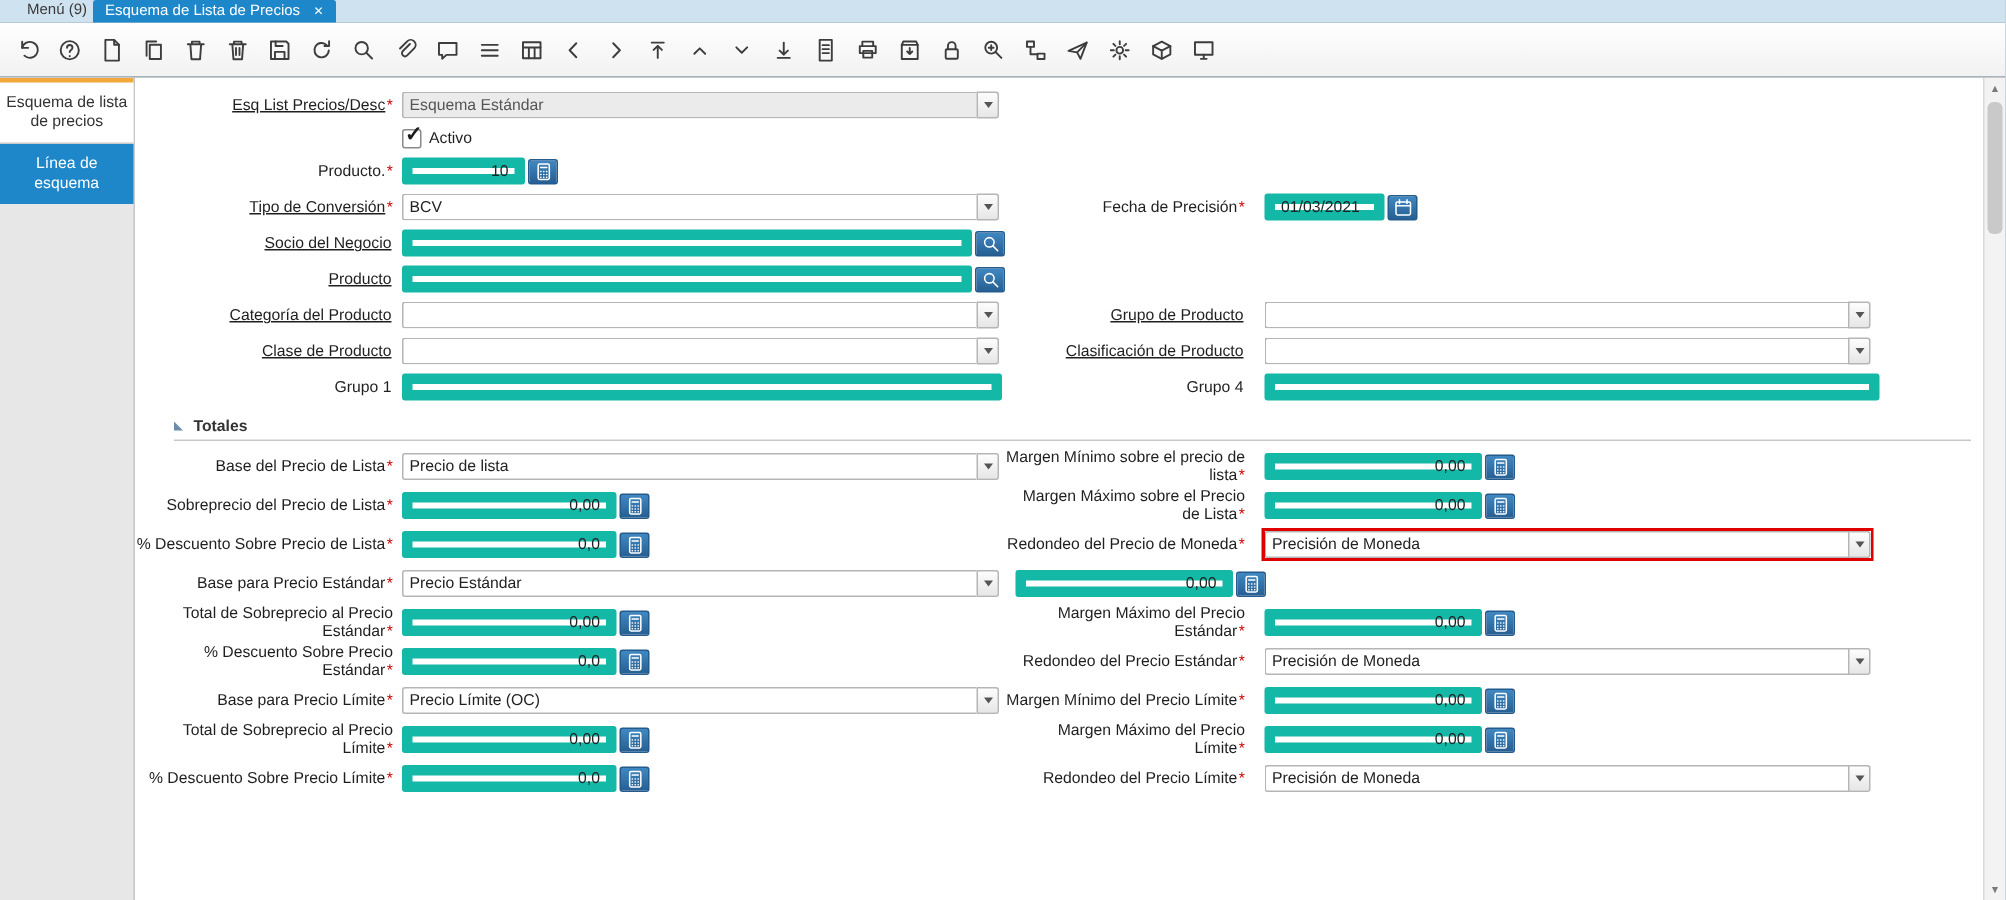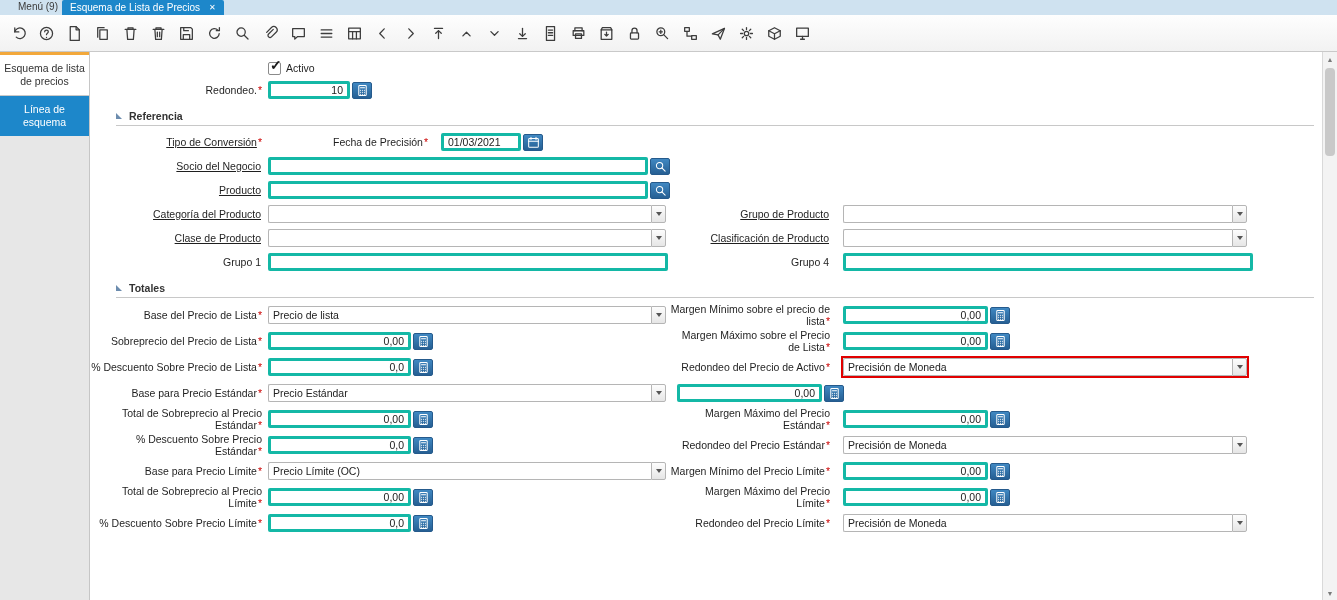"Esq List Precios/Desc*" div.row { html: none -> <div> <div><span>Esq List Precios/Desc</span><span>*</span></div> <div> <div> <div>Esquema Estándar</div> <div> <i></i> </div> </div> </div> </div> }
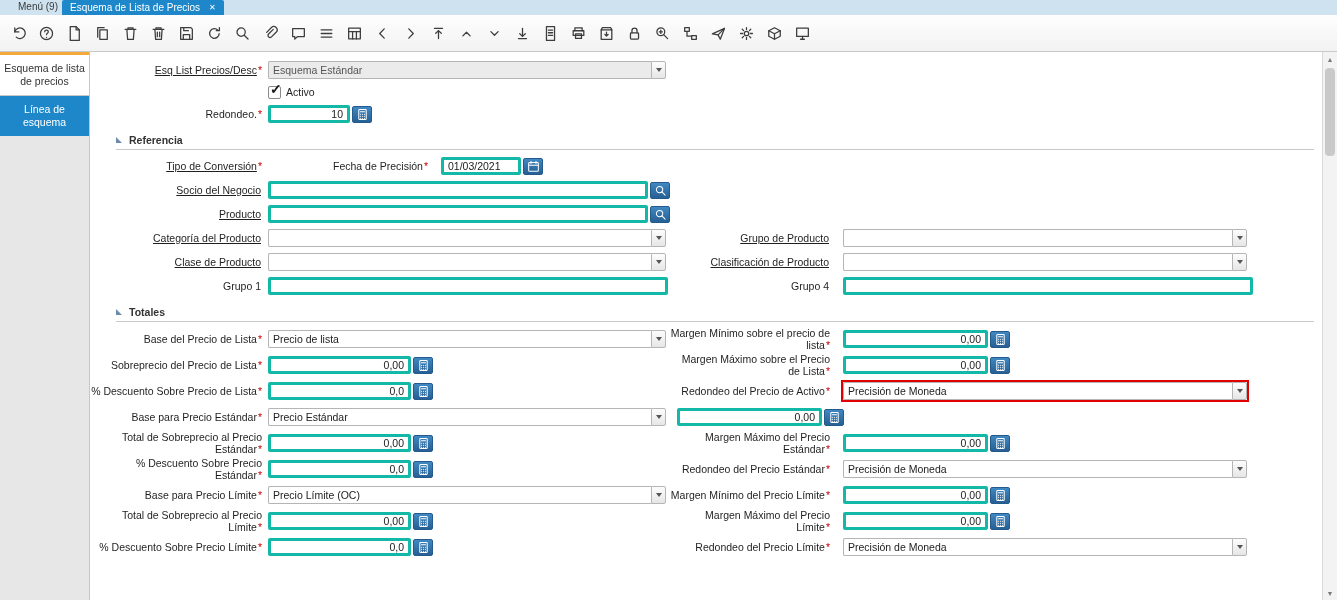"Redondeo." span { text: Redondeo -> Producto }
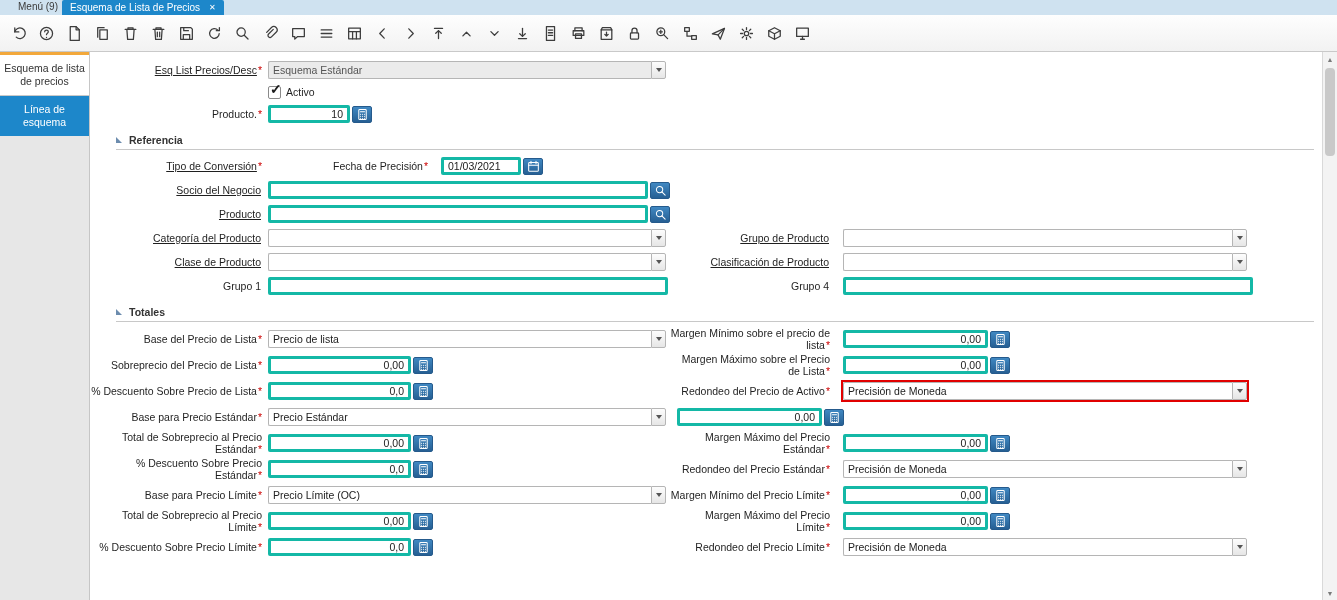"10" .fld { border: 3px solid #14b8a6 -> 7px solid #14b8a6 }
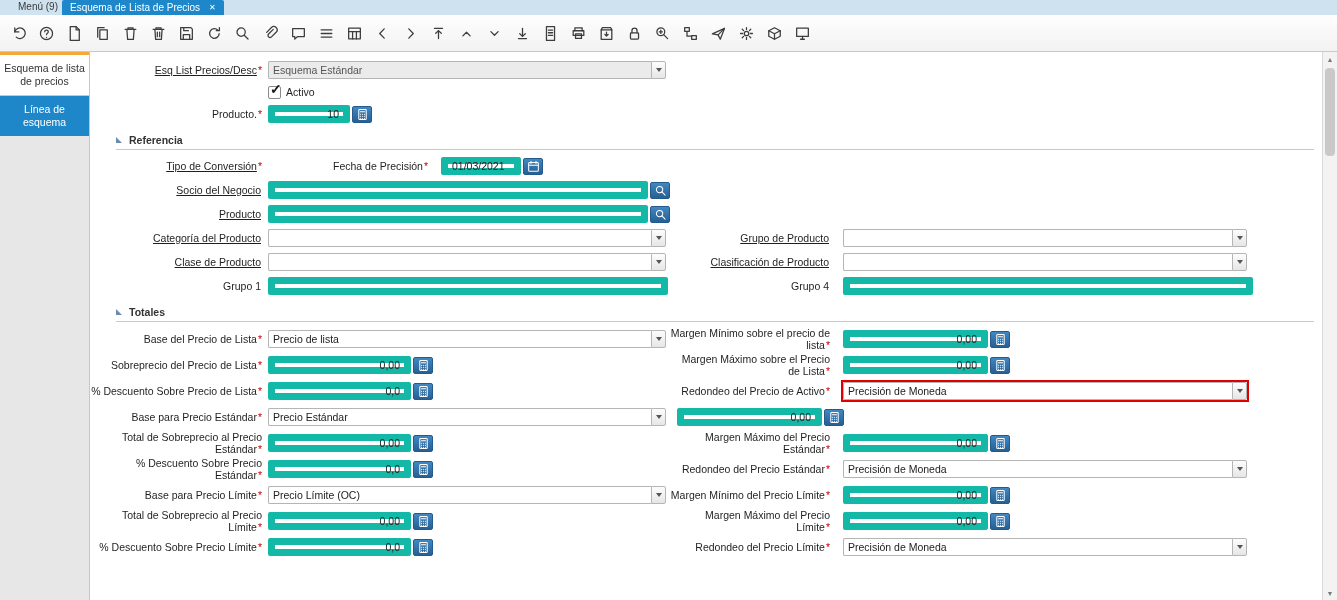"Referencia" div.shead { html: <div> <span></span> <span>Referencia</span> </div> -> none }
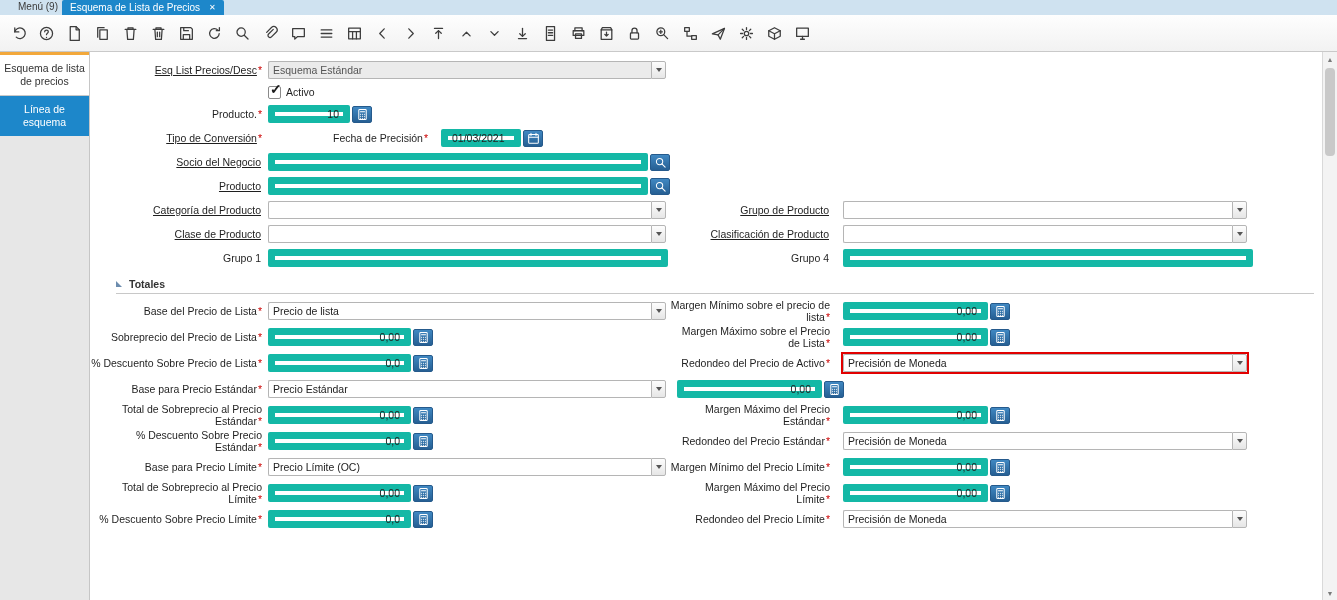"BCV" div.zone { html: none -> <div> <div> <div>BCV</div> <div> <i></i> </div> </div> </div> }
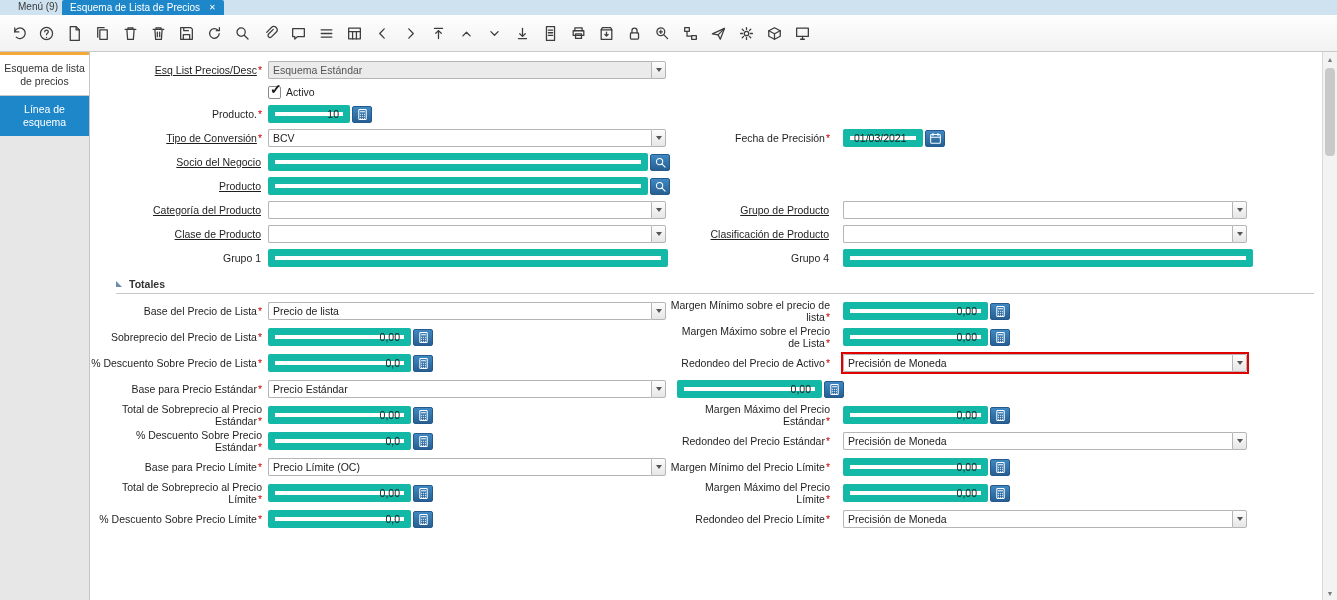"Redondeo del Precio de Activo" span { text: Activo -> Moneda }
